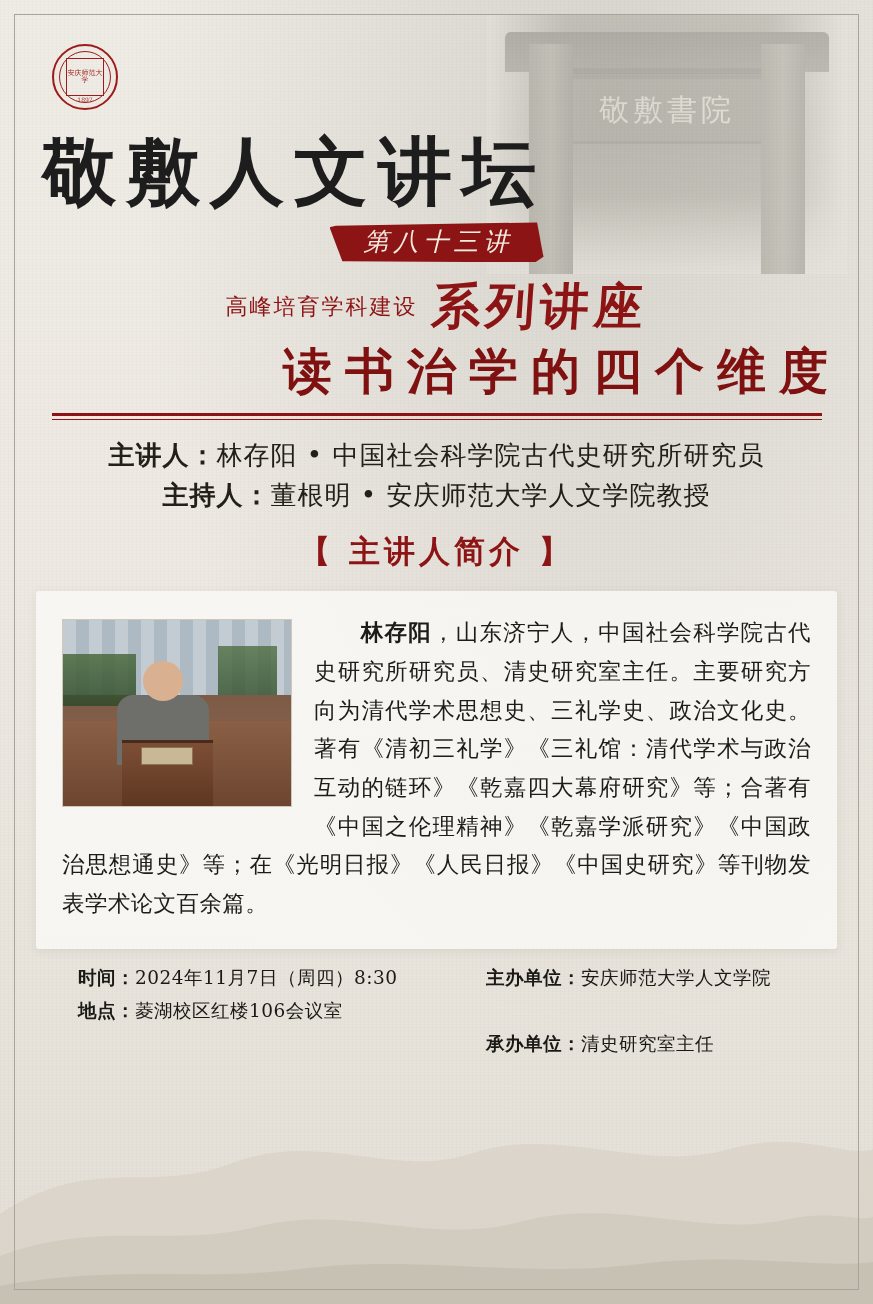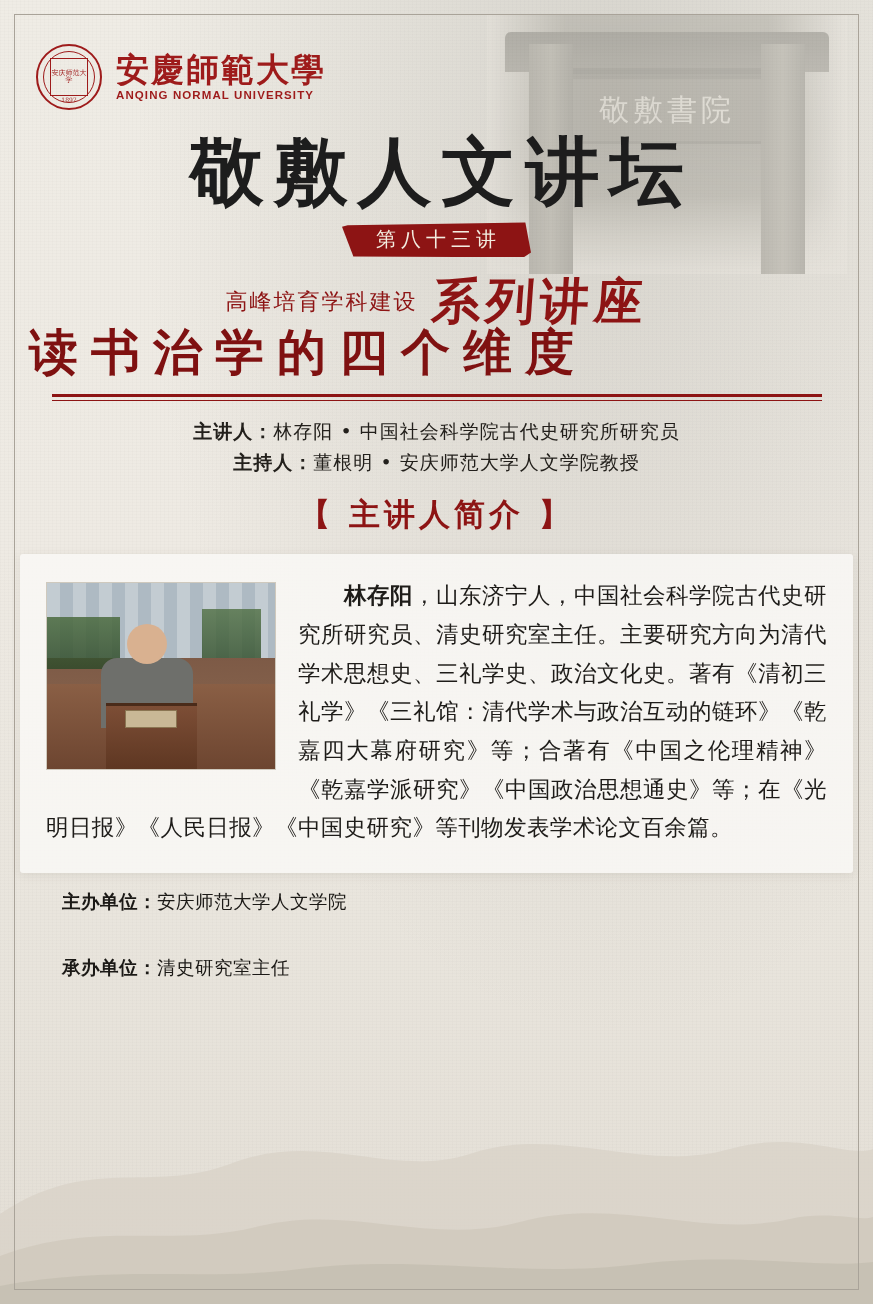"安庆师范大学" .content { padding: 0 16px -> 0 32px }
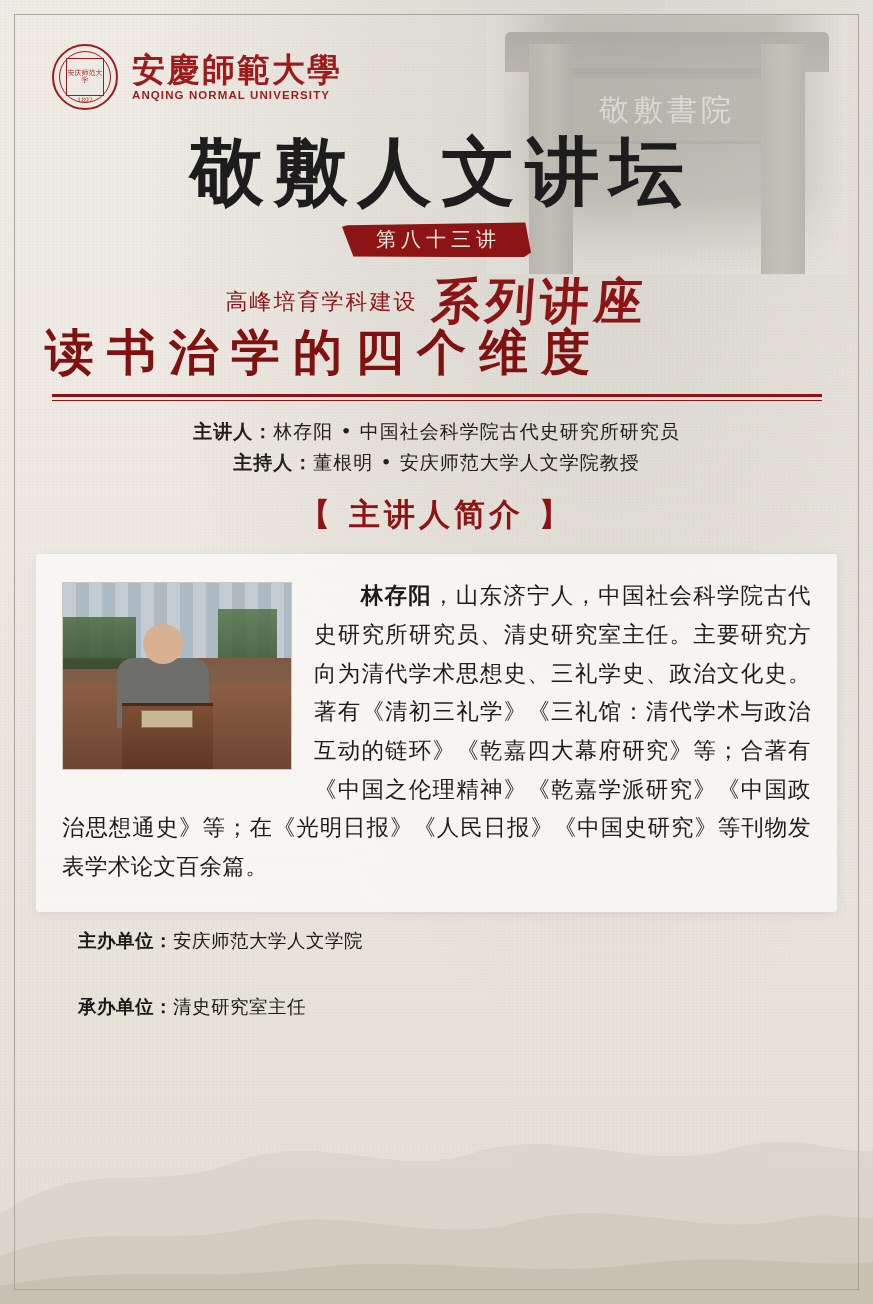"安慶師範大學" div.logo-text { html: <div> <div>安慶師範大學</div> <div>ANQING NORMAL UNIVERSITY</div> </div> -> none }
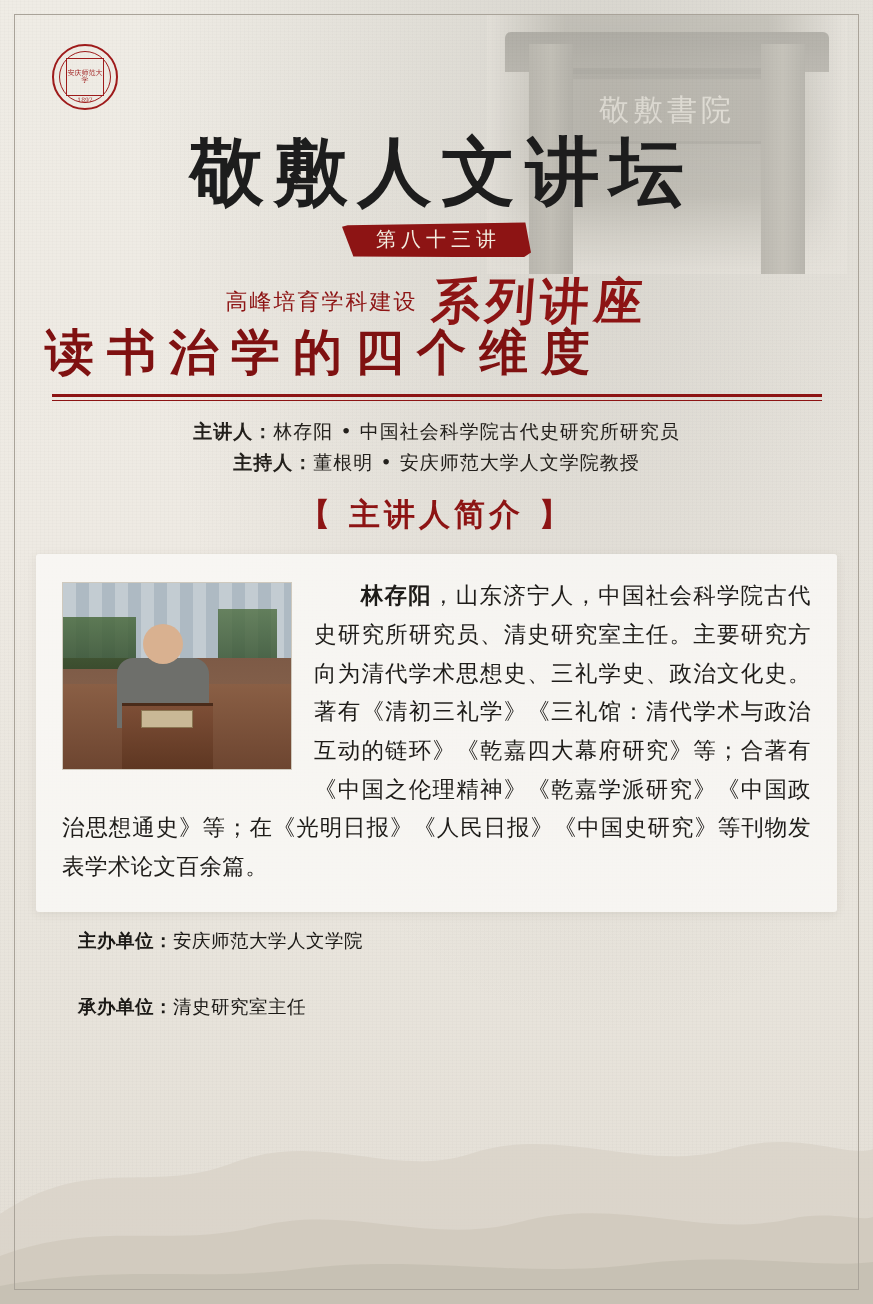"敬敷人文讲坛" .main-title { text-align: center -> none }
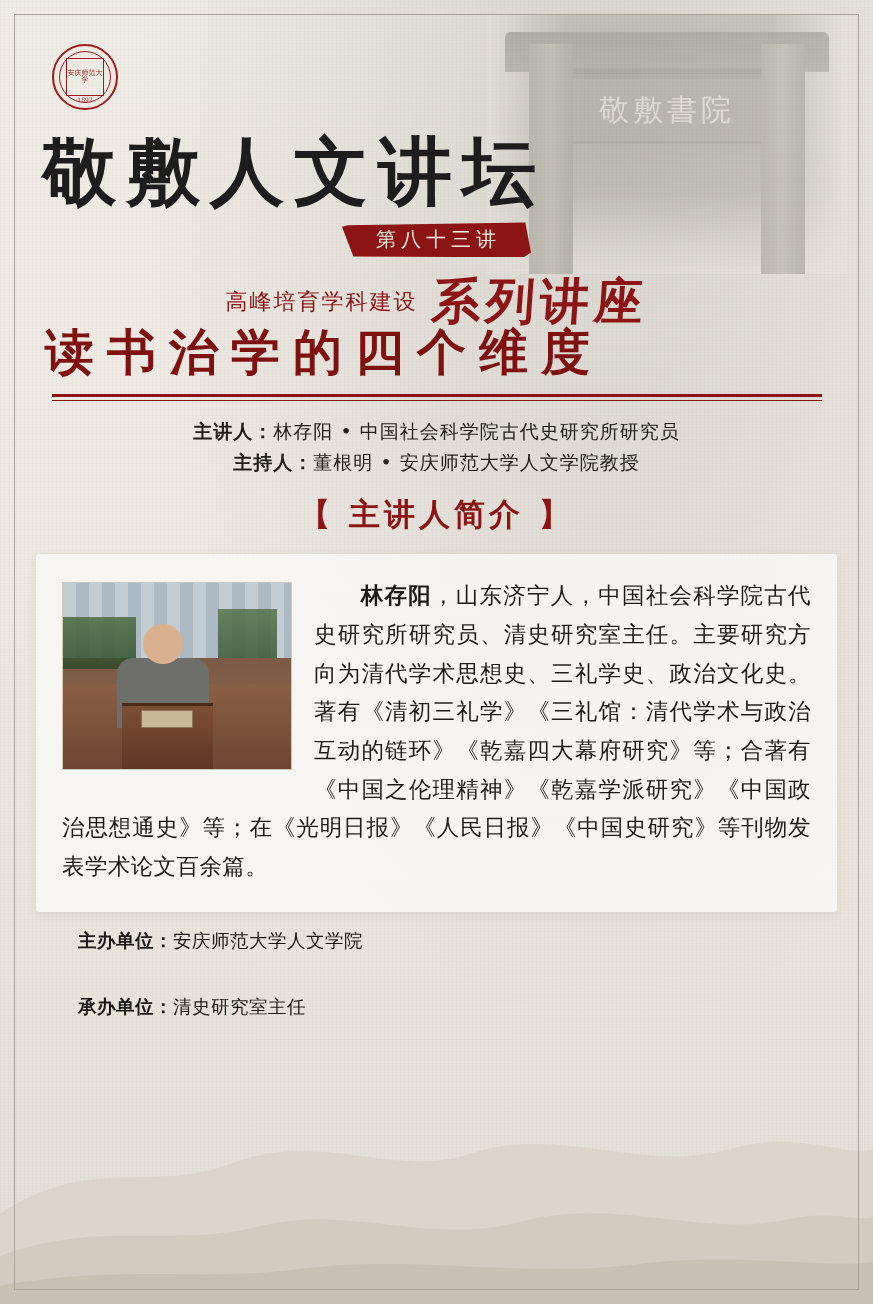"第八十三讲" .badge { font-size: 20px -> 25px; font-style: none -> italic }
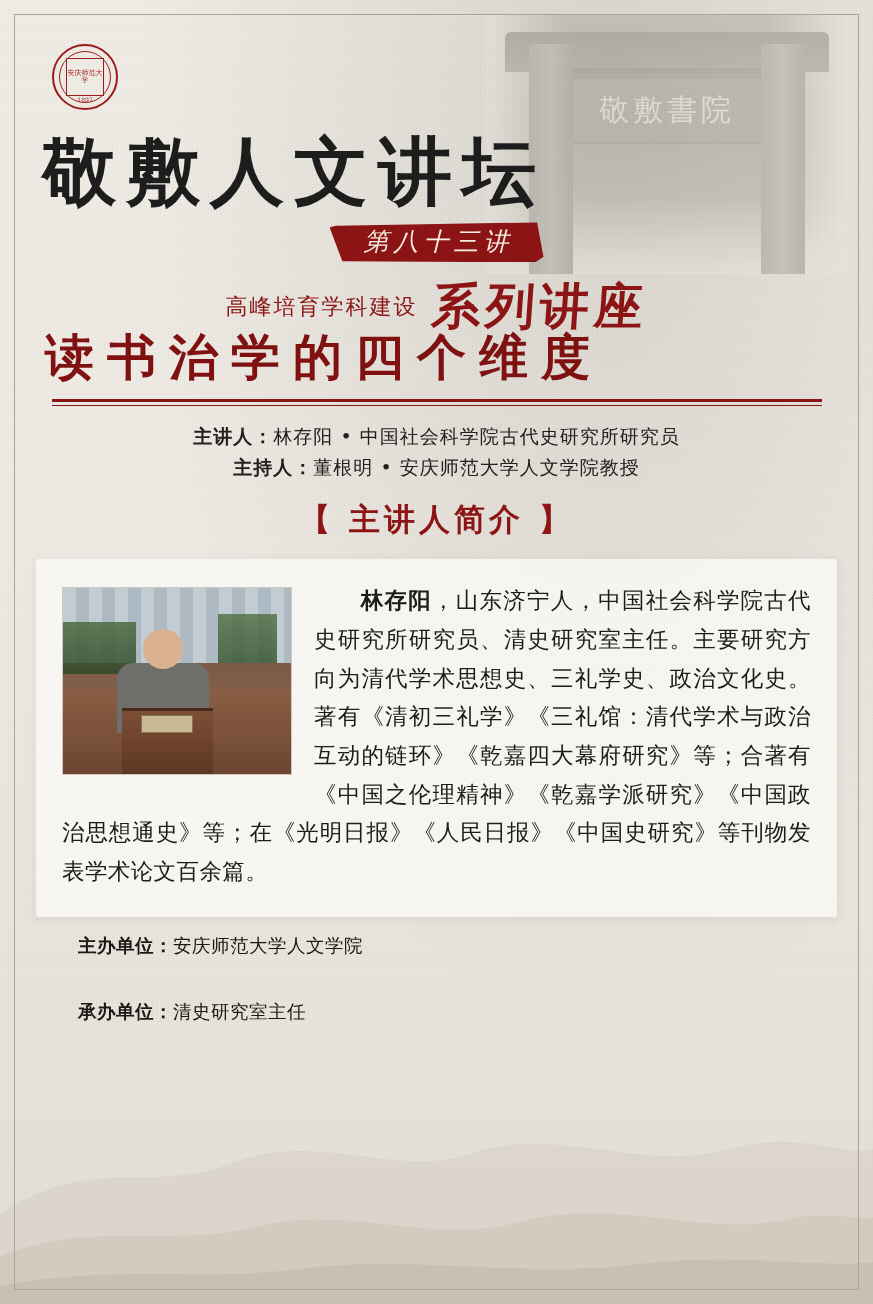"读书治学的四个维度" .subject { margin-top: 0 -> 14px; text-align: left -> right }
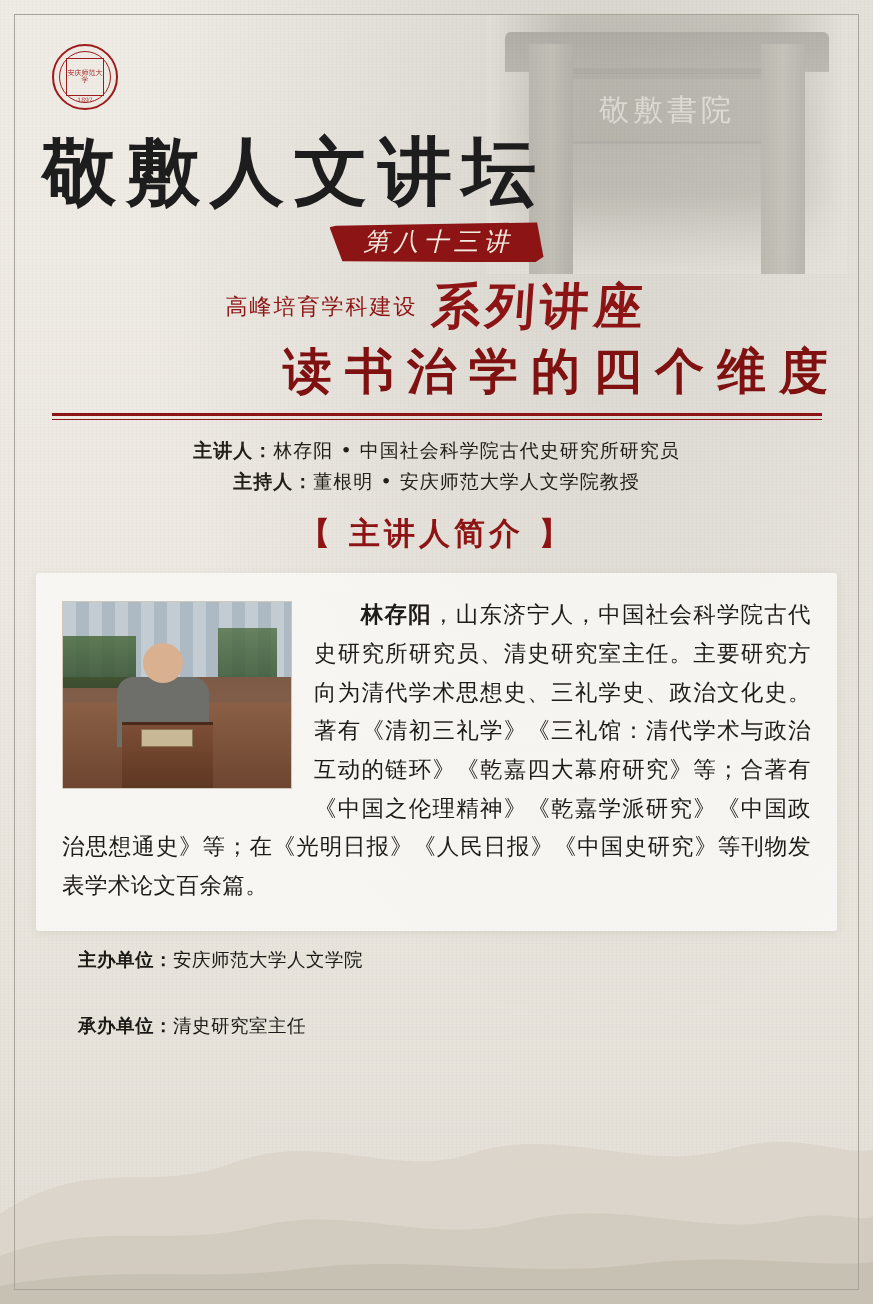"主讲人：林存阳 • 中国社会科学院古代史研究所研究员" .people .line { font-size: 19px -> 26px }
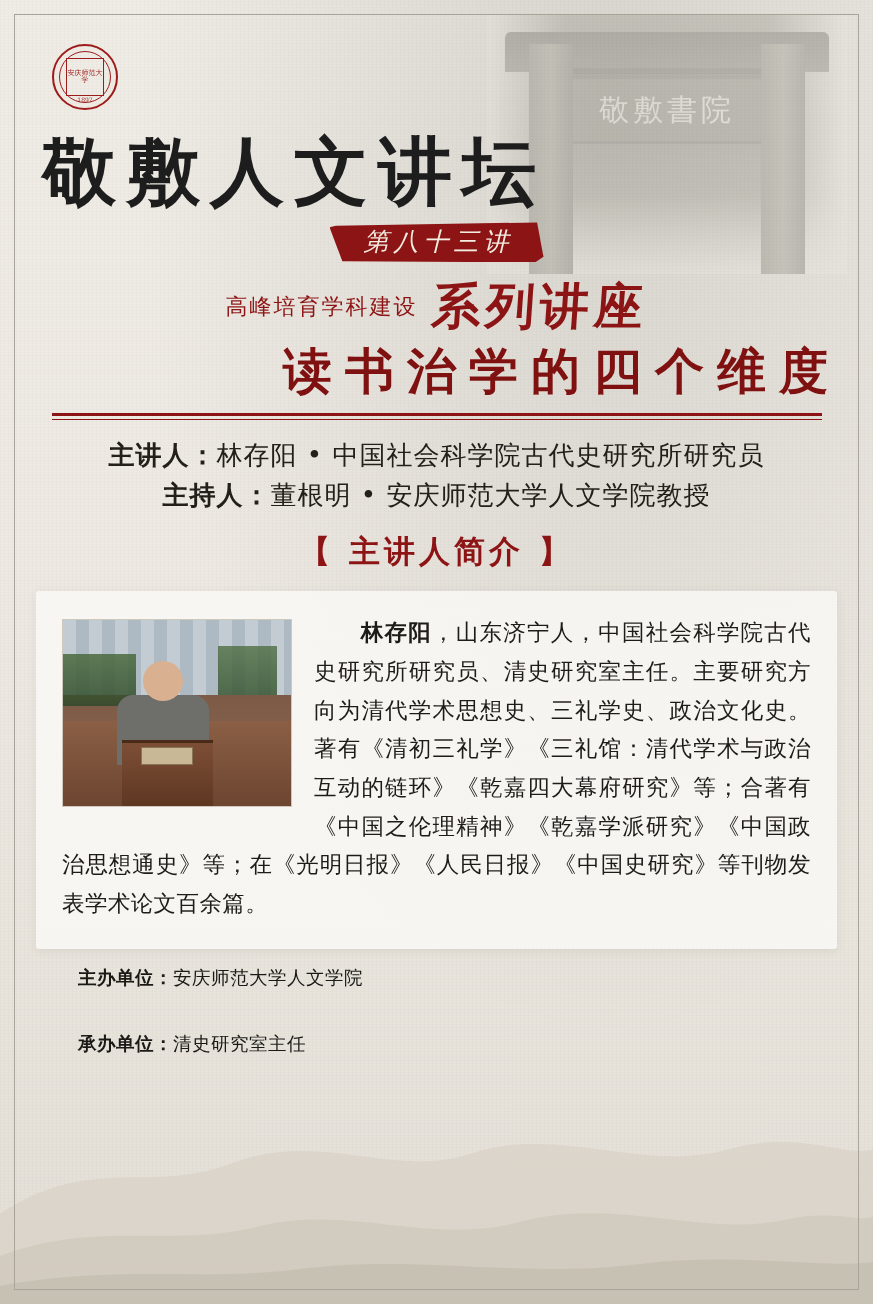"时间：2024年11月7日（周四）8:30" div.col { html: none -> <div> <div> <b>时间：</b><span>2024年11月7日（周四）8:30</span> </div> <div> <b>地点：</b><span>菱湖校区红楼106会议室</span> </div> </div> }
